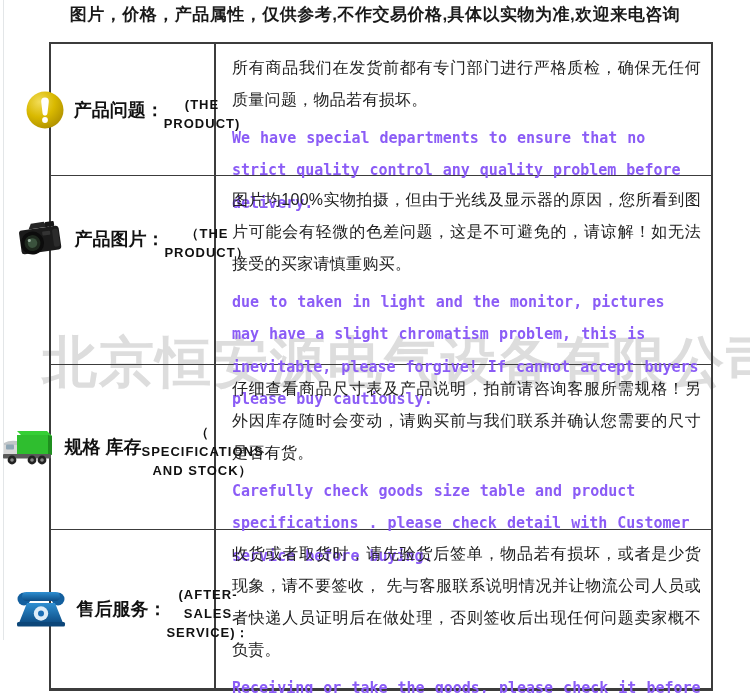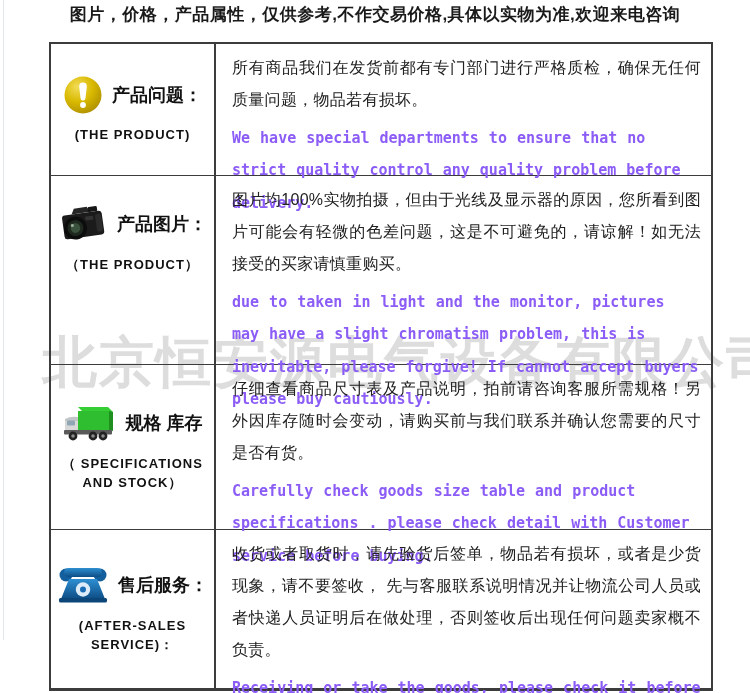"产品问题：" .cell.left { flex-direction: column -> row }
